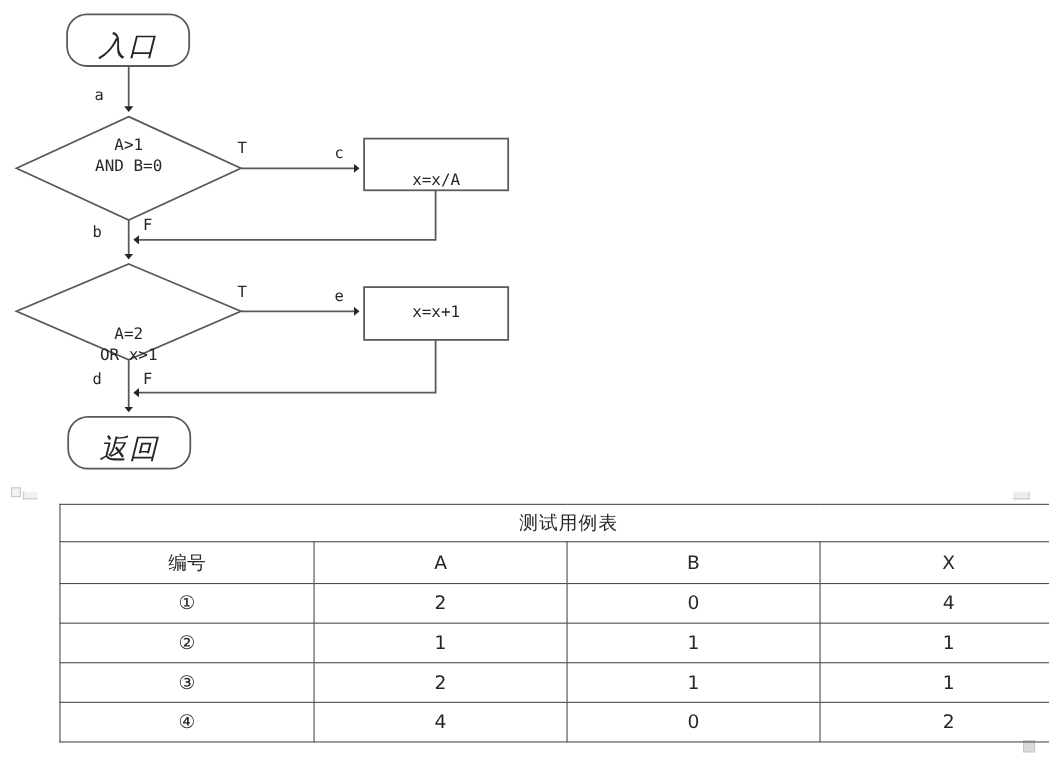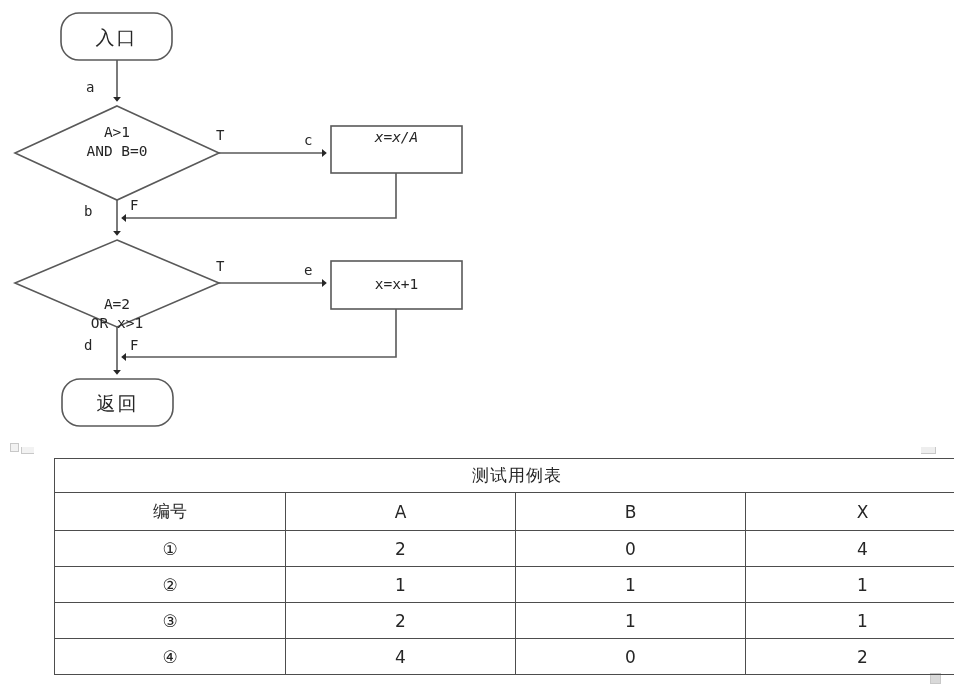"入口" .cjk-label { font-size: 19px -> 25px; font-style: none -> italic }
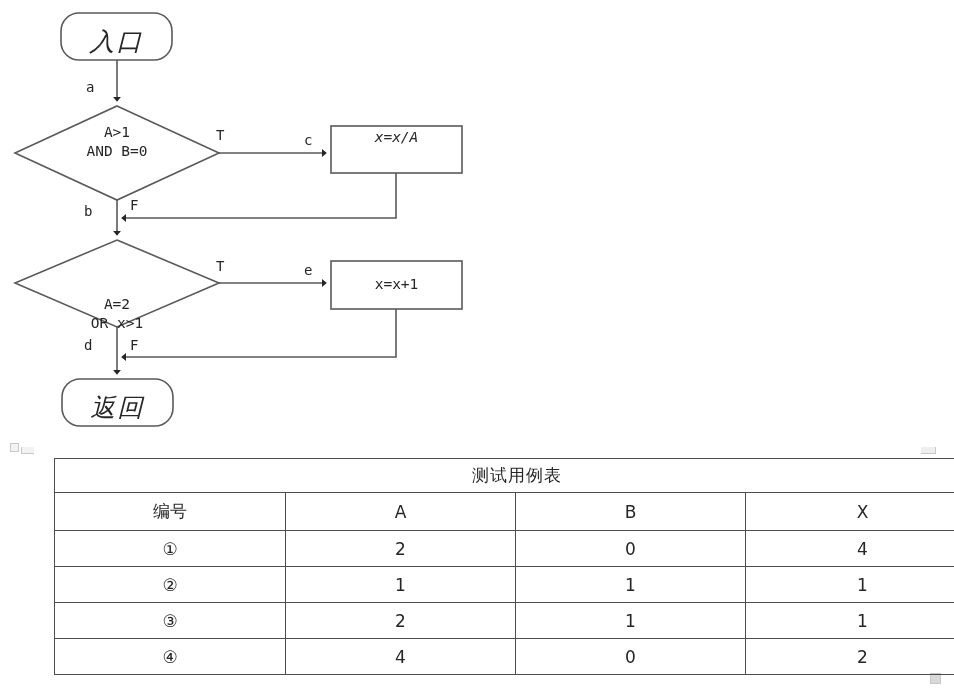"x=x/A" div.node-label { font-style: italic -> none; top: 128px -> 155px }
